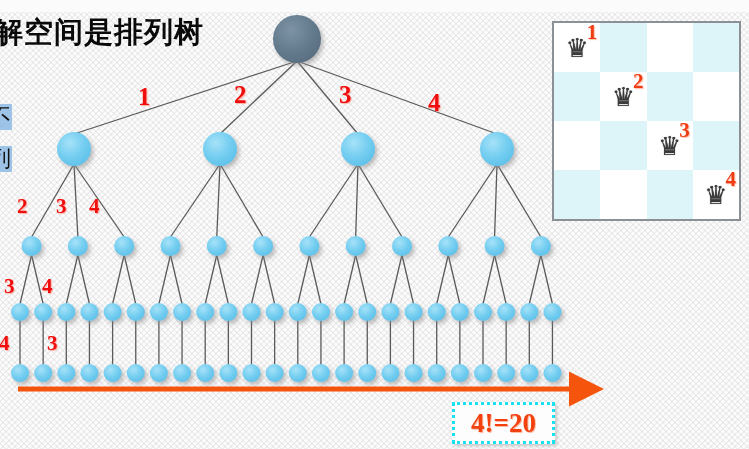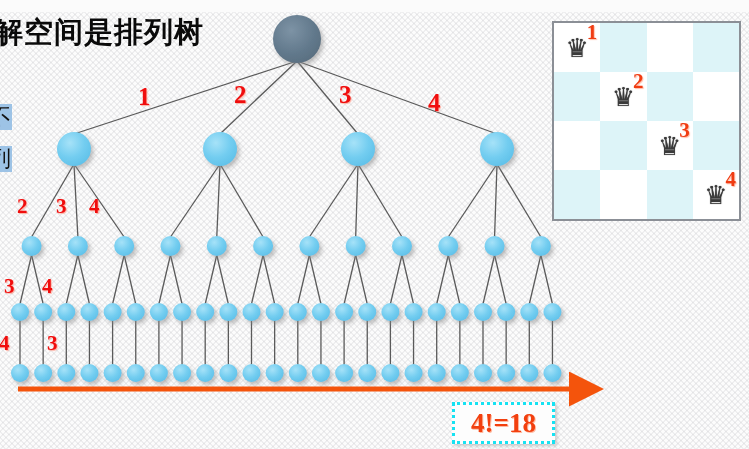"4!=18" span { text: 18 -> 20 }
